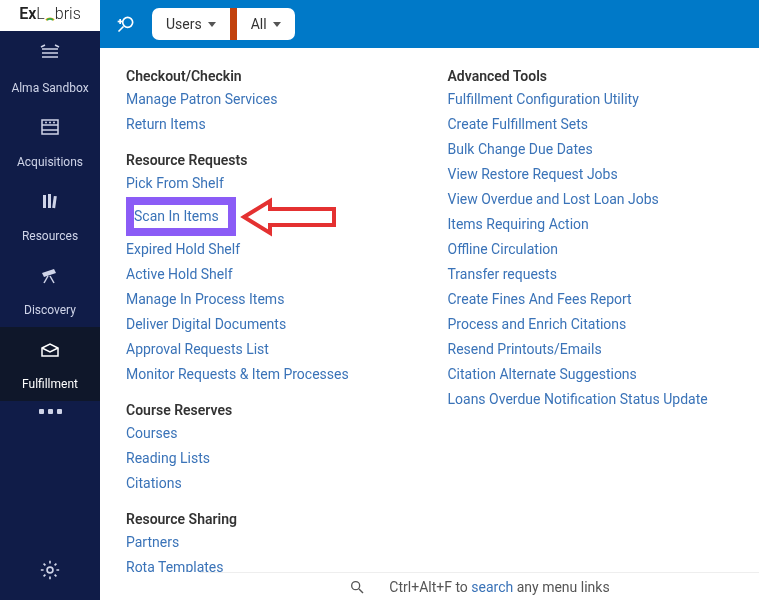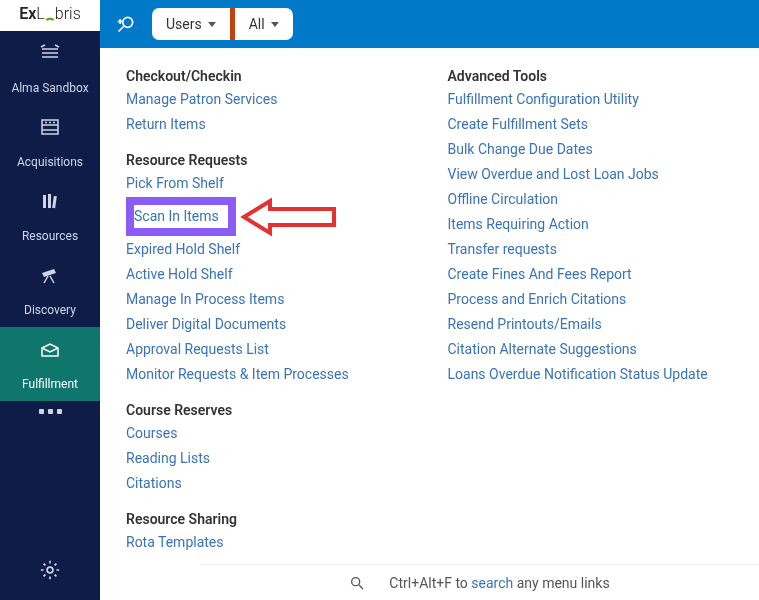"All" .combo .seg + .seg { border-left: 5px solid #c2410c -> 7px solid #c2410c }
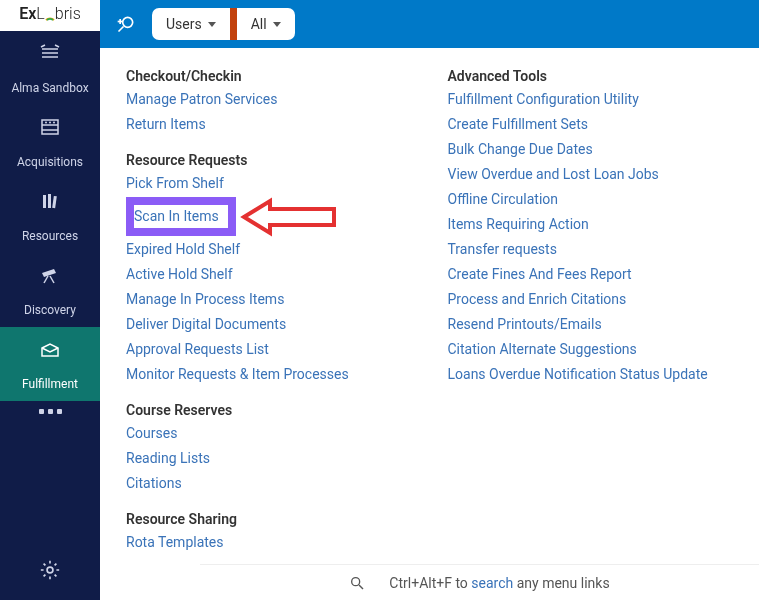"View Restore Request Jobs" div.menu-link { html: none -> <div>View Restore Request Jobs</div> }
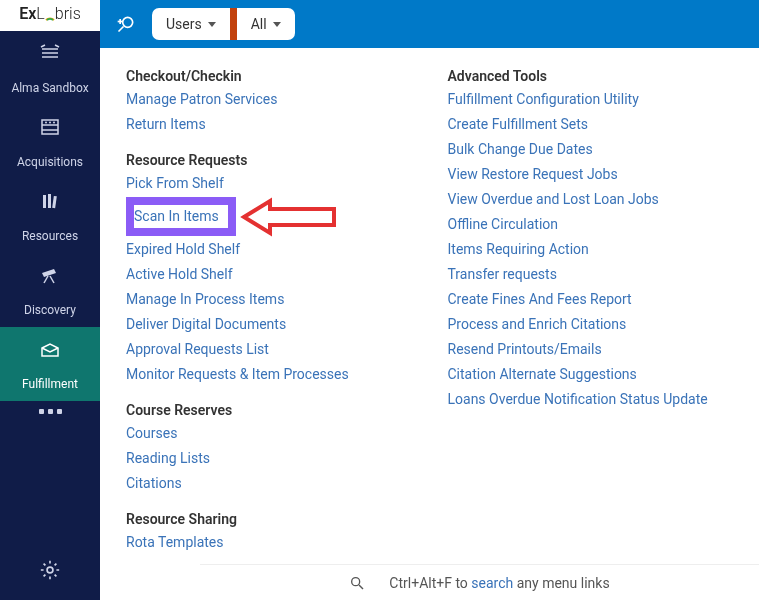"Offline Circulation" div.menu-link { order: before "Items Requiring Action" -> after "Items Requiring Action" }
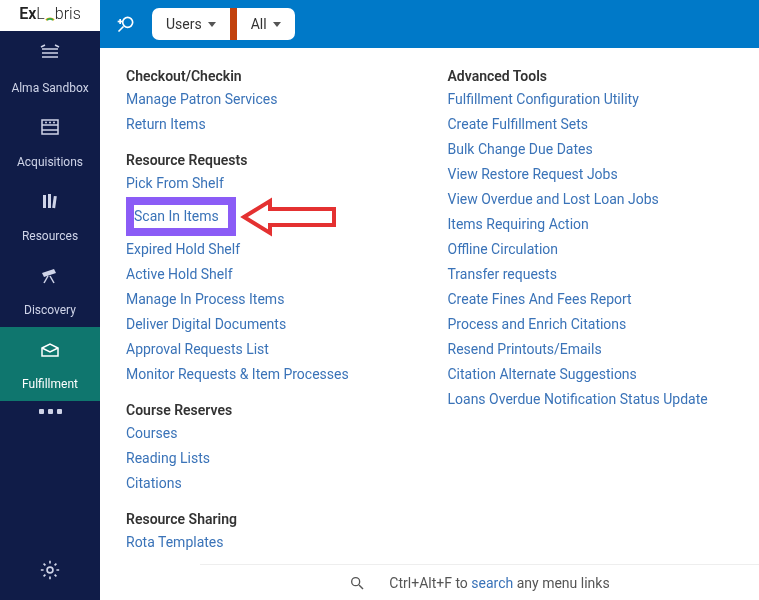"Fulfillment" .nav-item.active { background: #0f766e -> #0f172a }
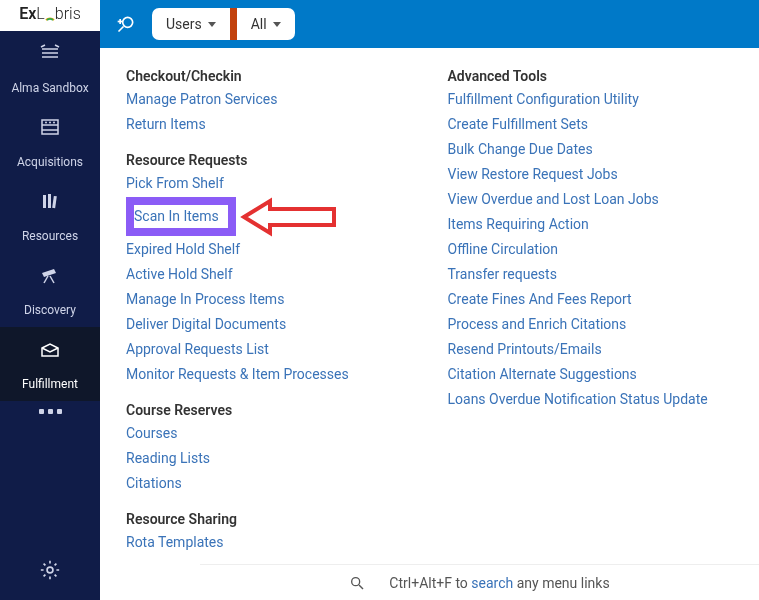"Partners" div.menu-link { html: none -> <div>Partners</div> }
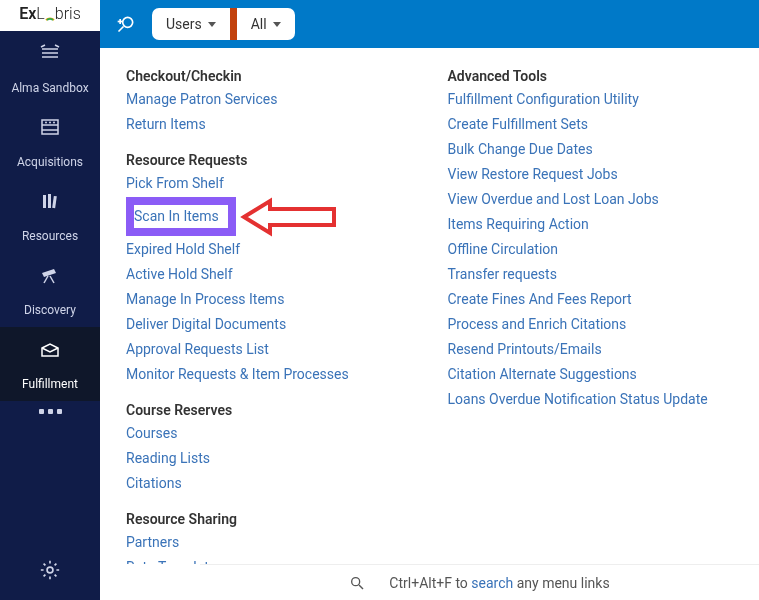"Ctrl+Alt+F to search any menu" .footer-hint { height: 36px -> 28px }
